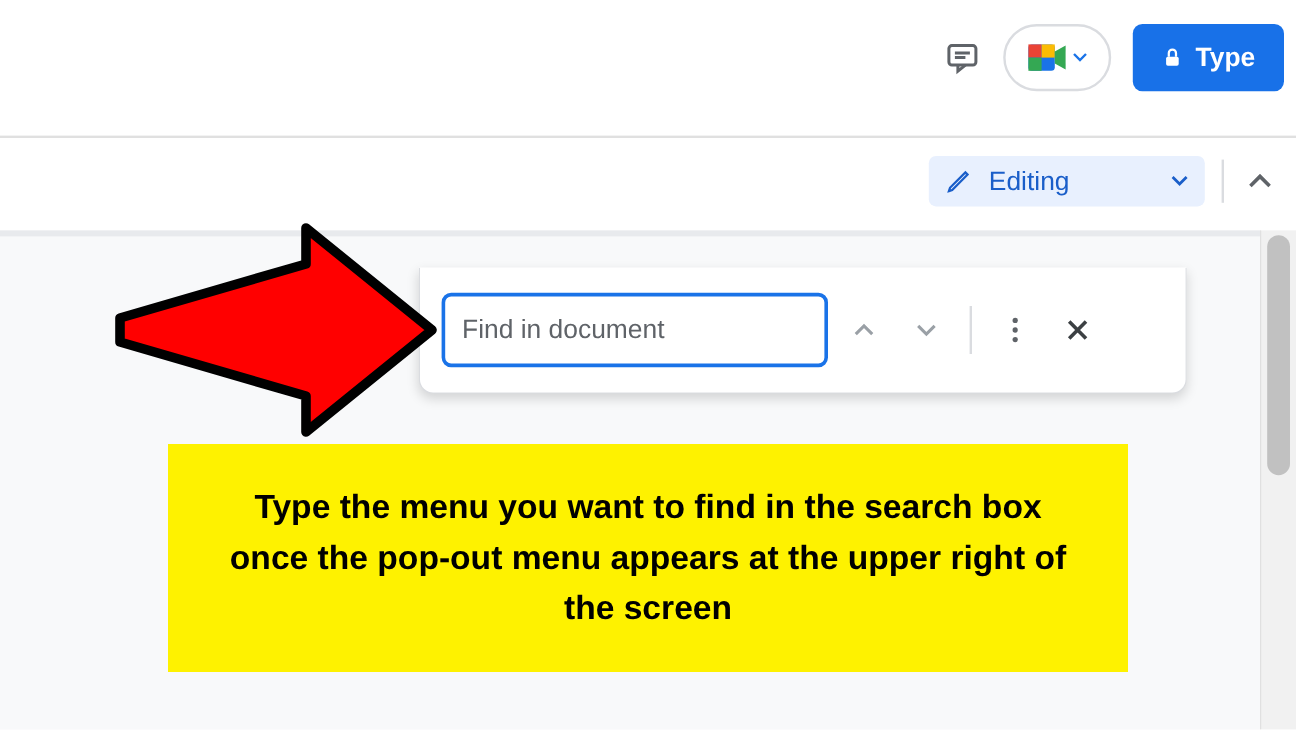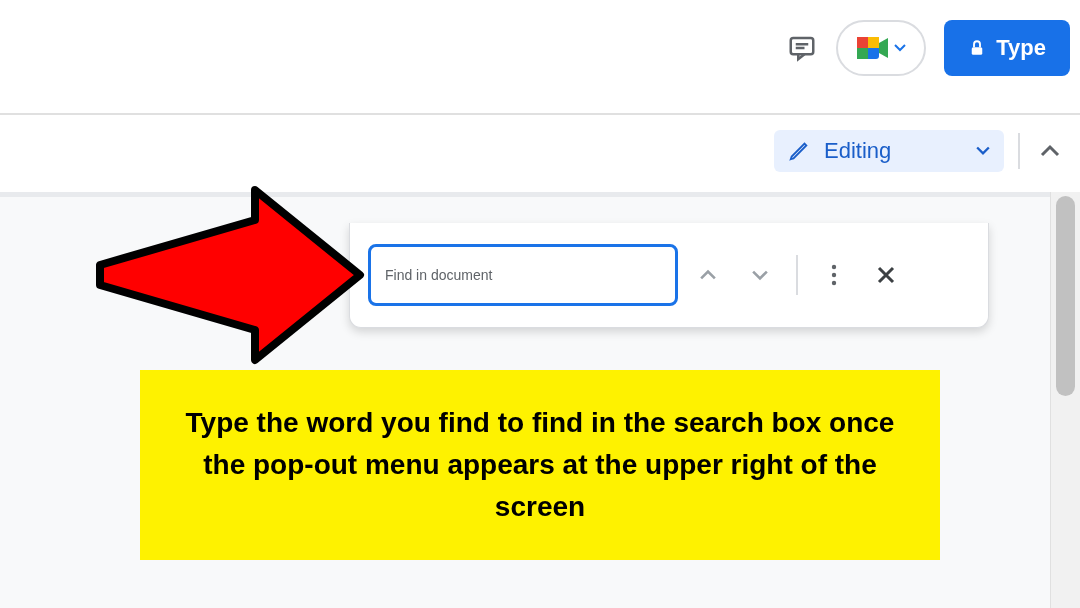"Find in document" .find-input { font-size: 14px -> 22px }
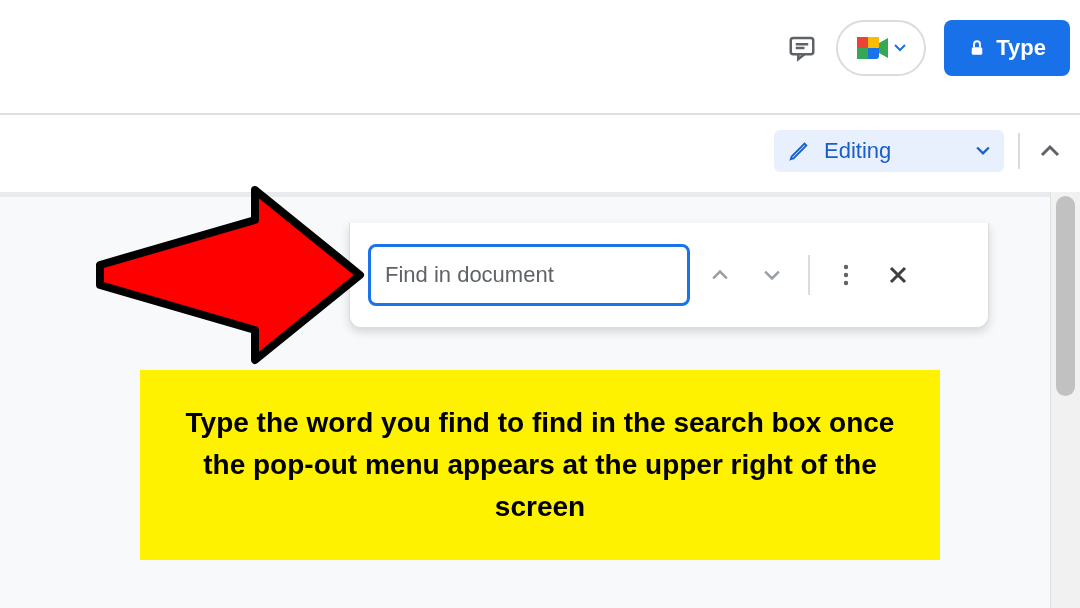"Type the word you find" p { text: word you find -> menu you want }
